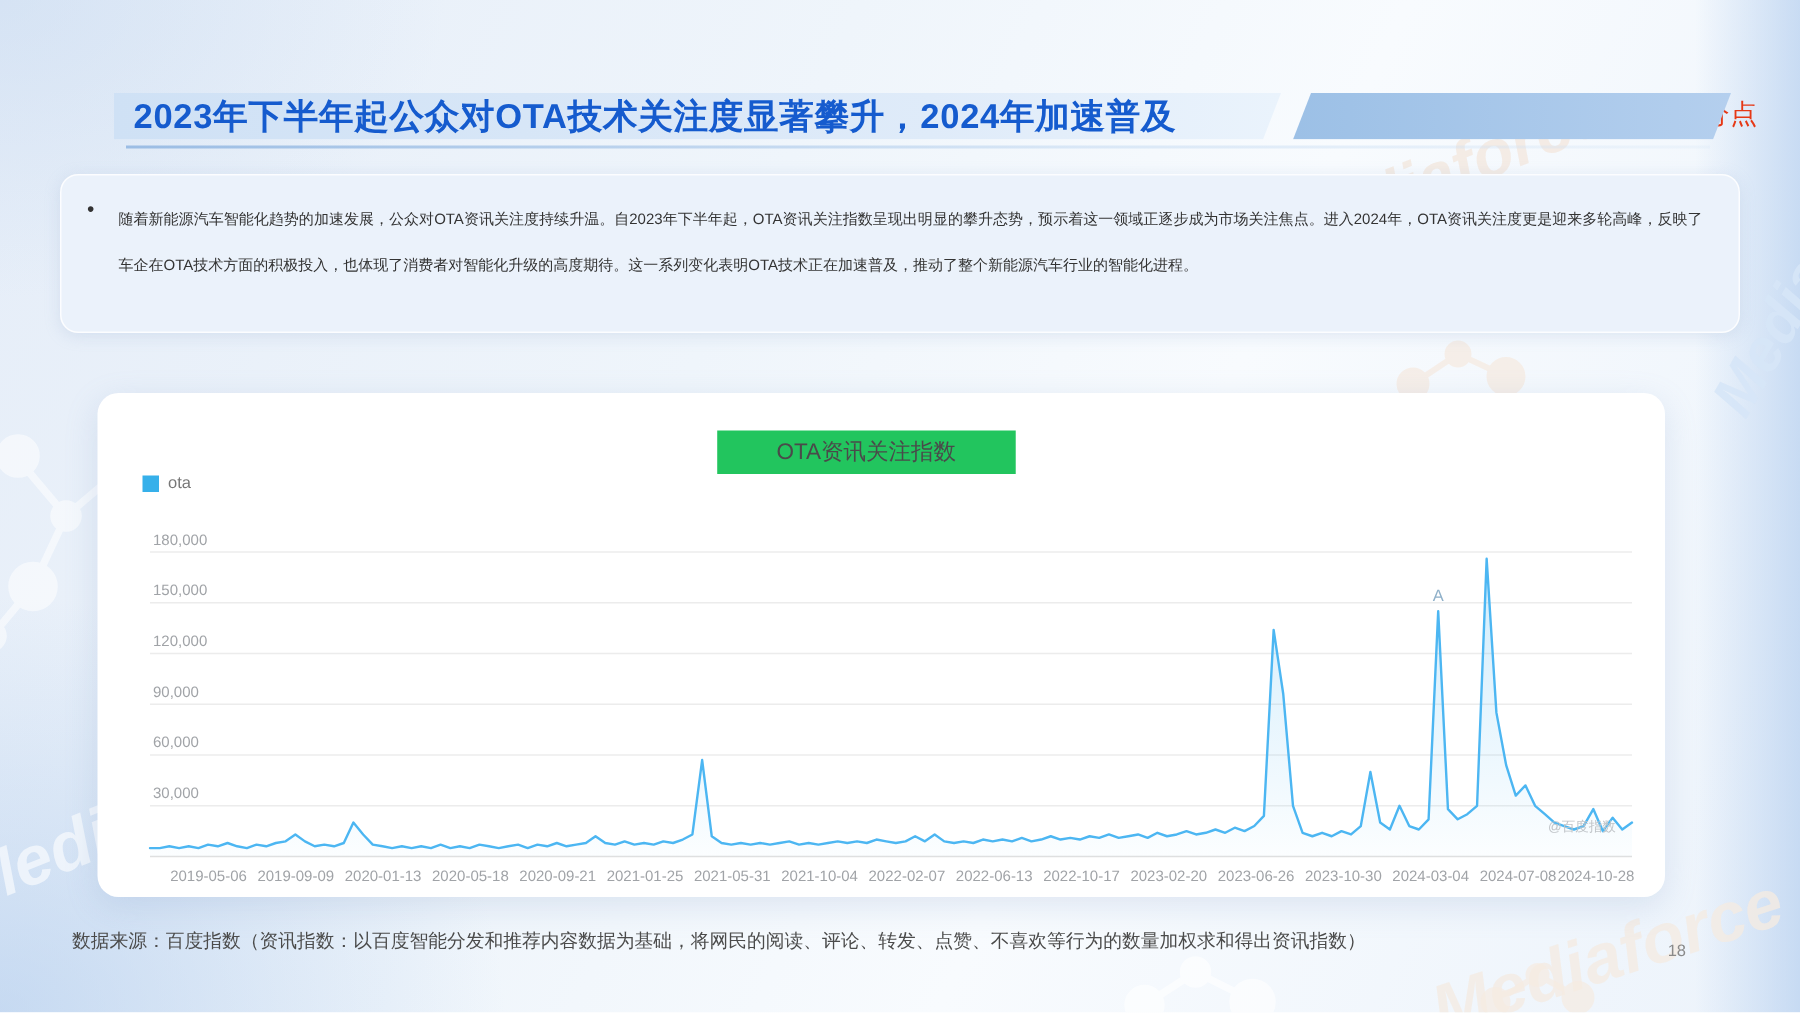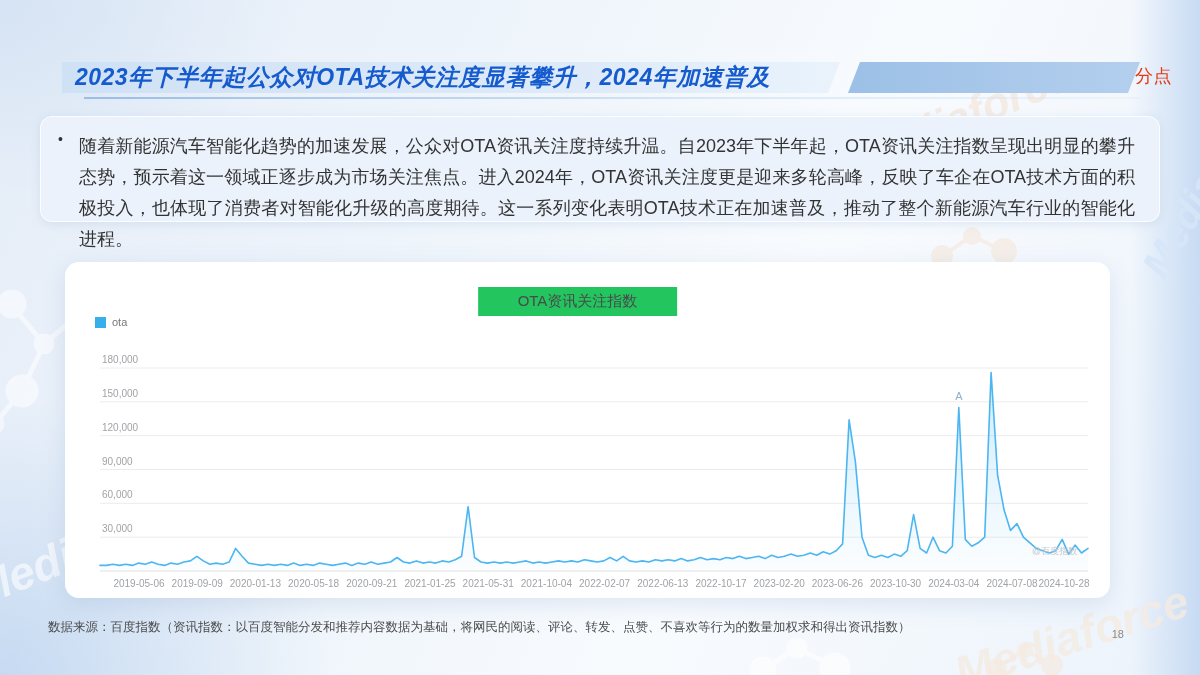"2023年下半年起公众对OTA技术关注度显著攀升，2024年加速普及" .title-band { font-style: italic -> none; left: 62px -> 76px }
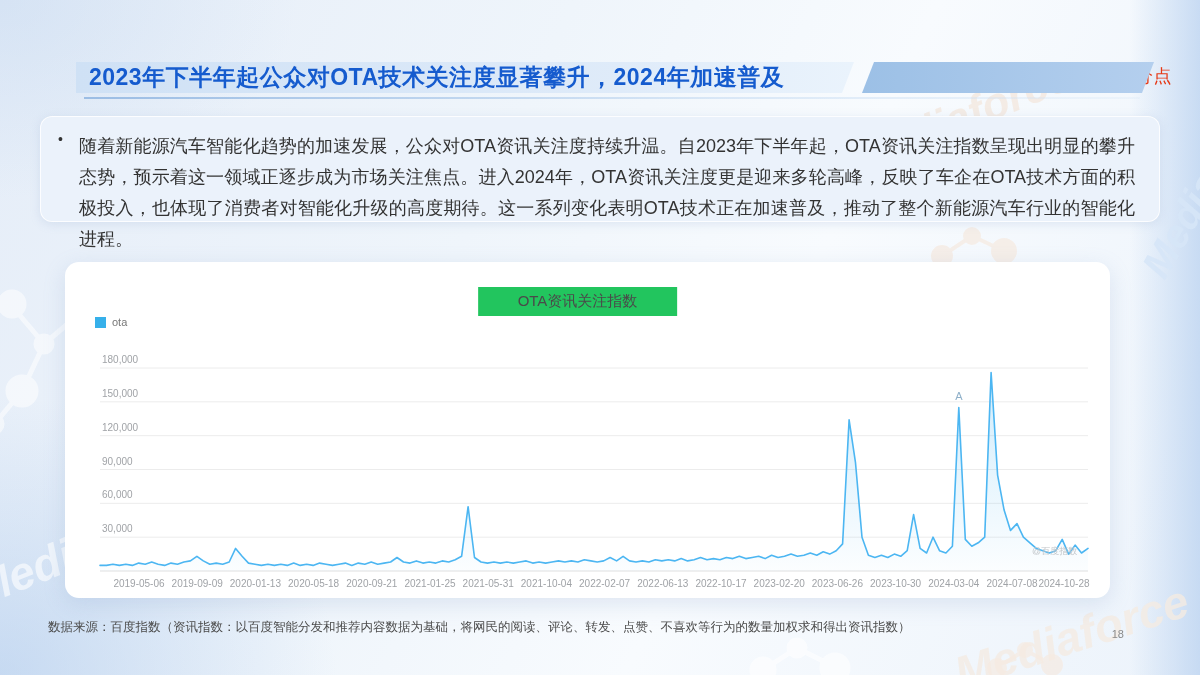"随着新能源汽车智能化趋势的加速发展，公众对OTA资讯关注度持续升温。自2023年" .summary p { font-size: 18px -> 10px }
